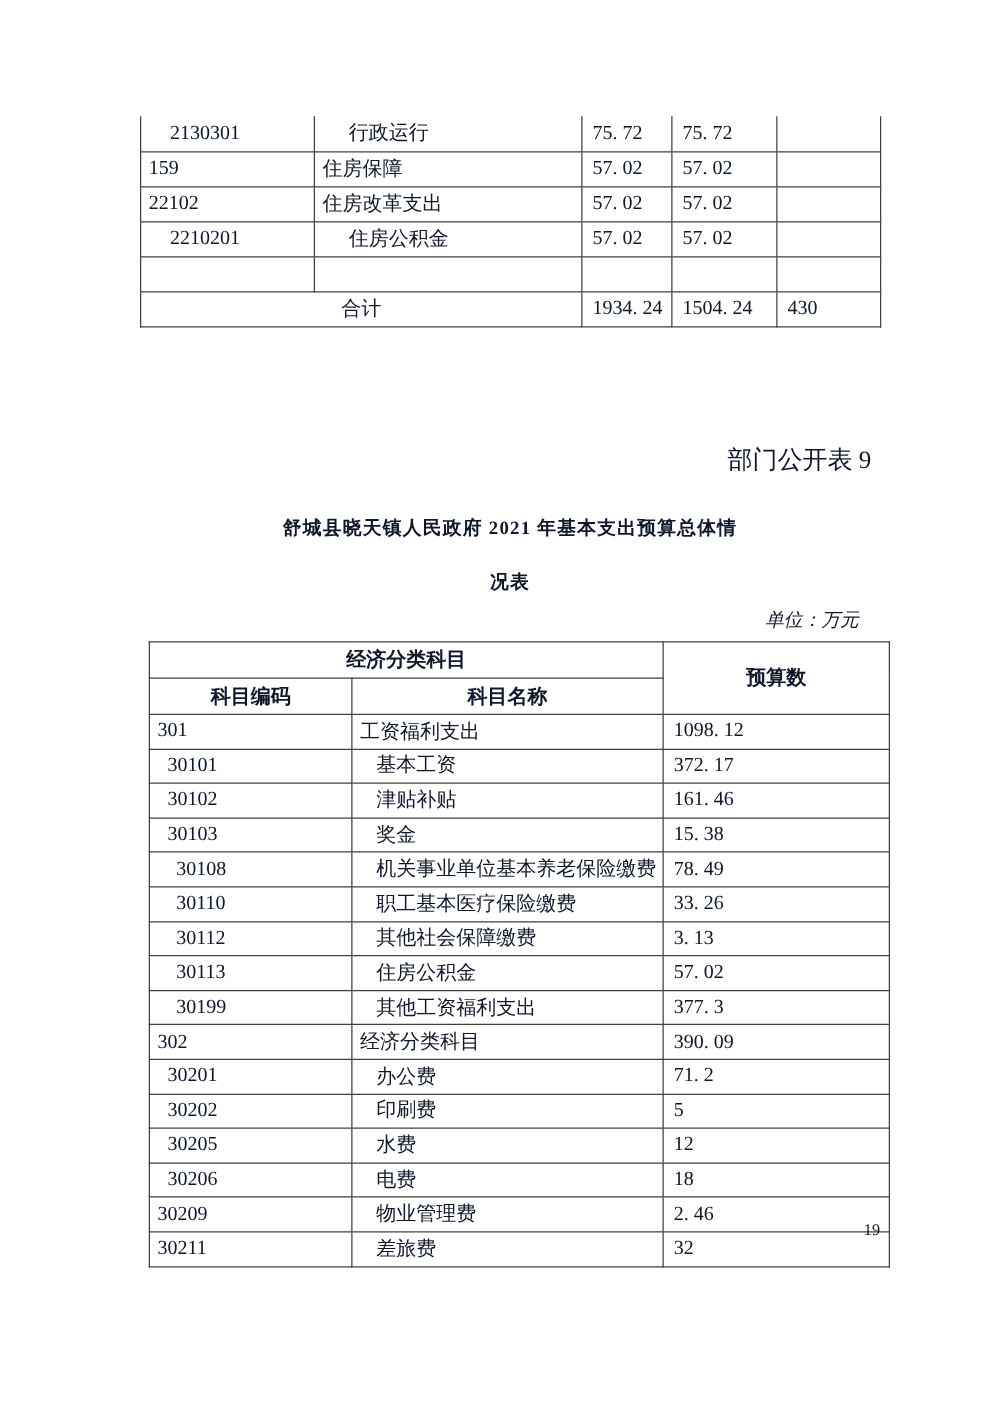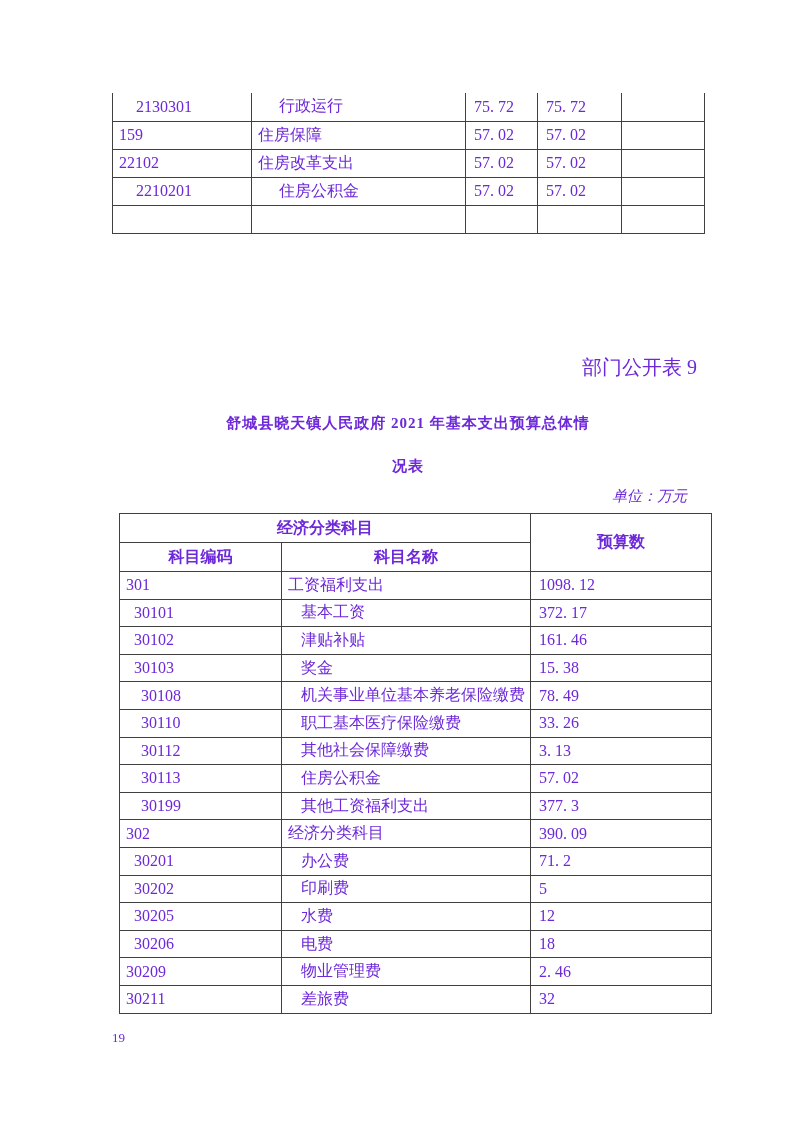"2130301" .page { color: #6d28d9 -> #0f172a }
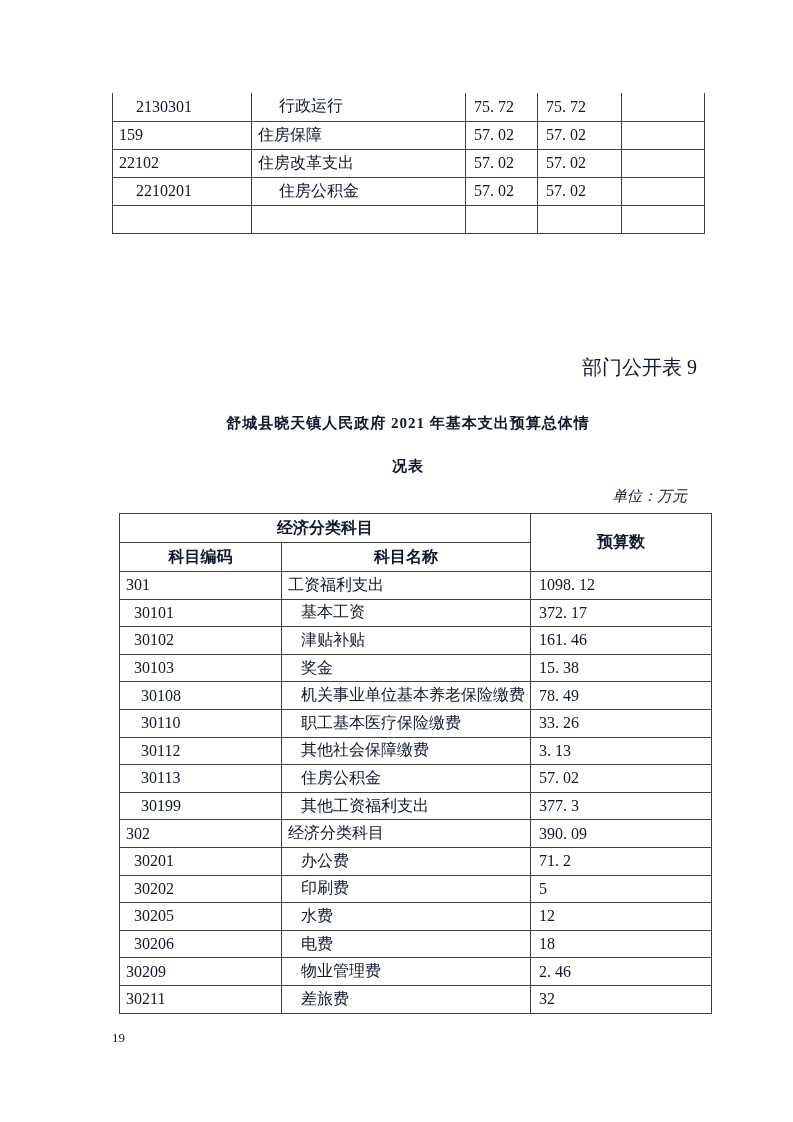"合计" tr { html: none -> <tr> <td>合计</td> <td>1934. 24</td> <td>1504. 24</td> <td>430</td> </tr> }
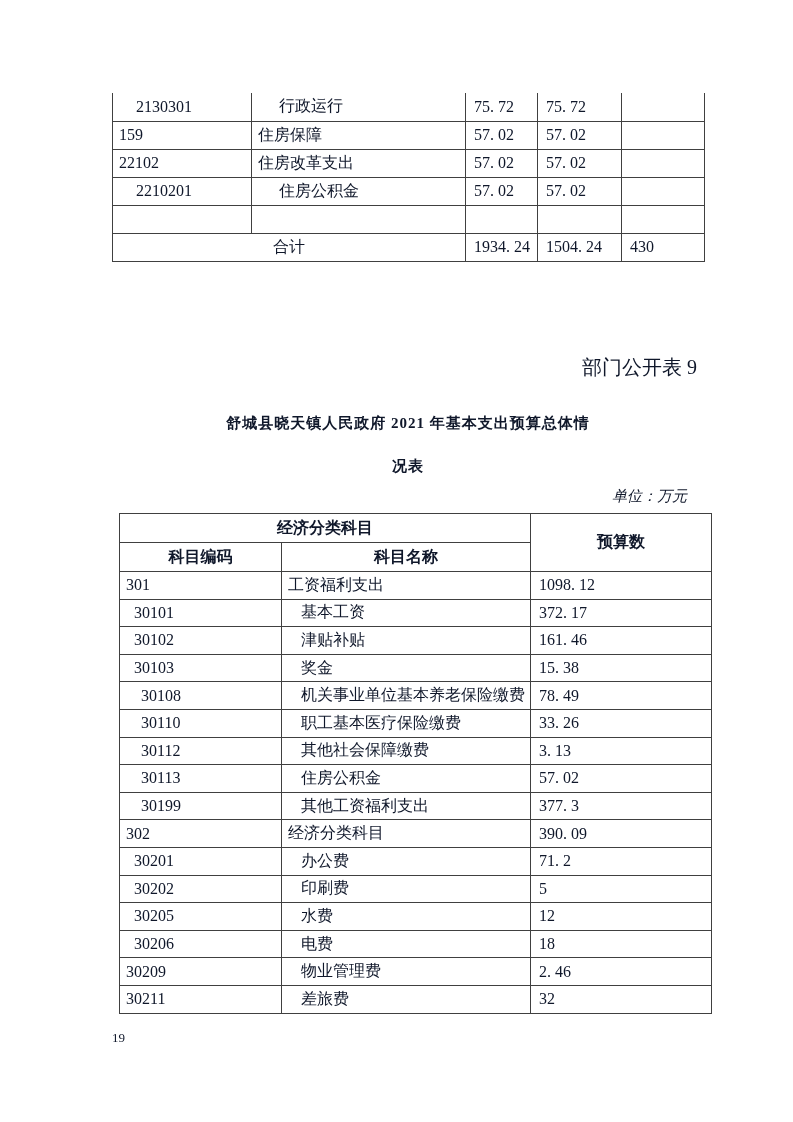"19" .pageno { text-align: left -> right; top: 1030px -> 976px }
